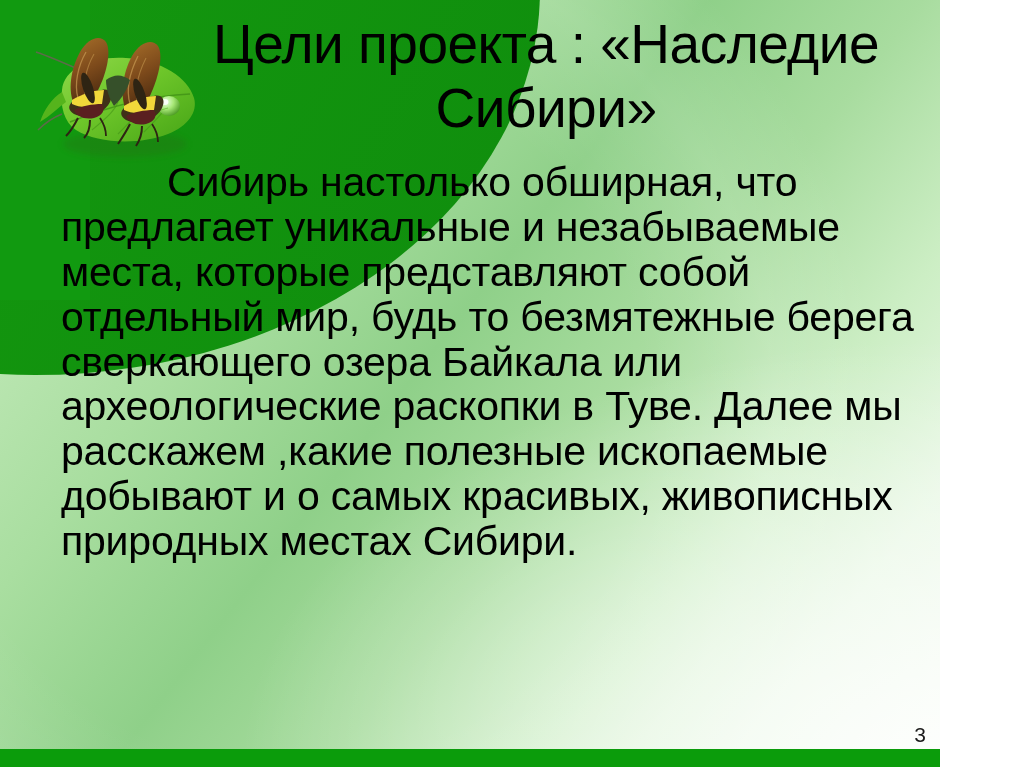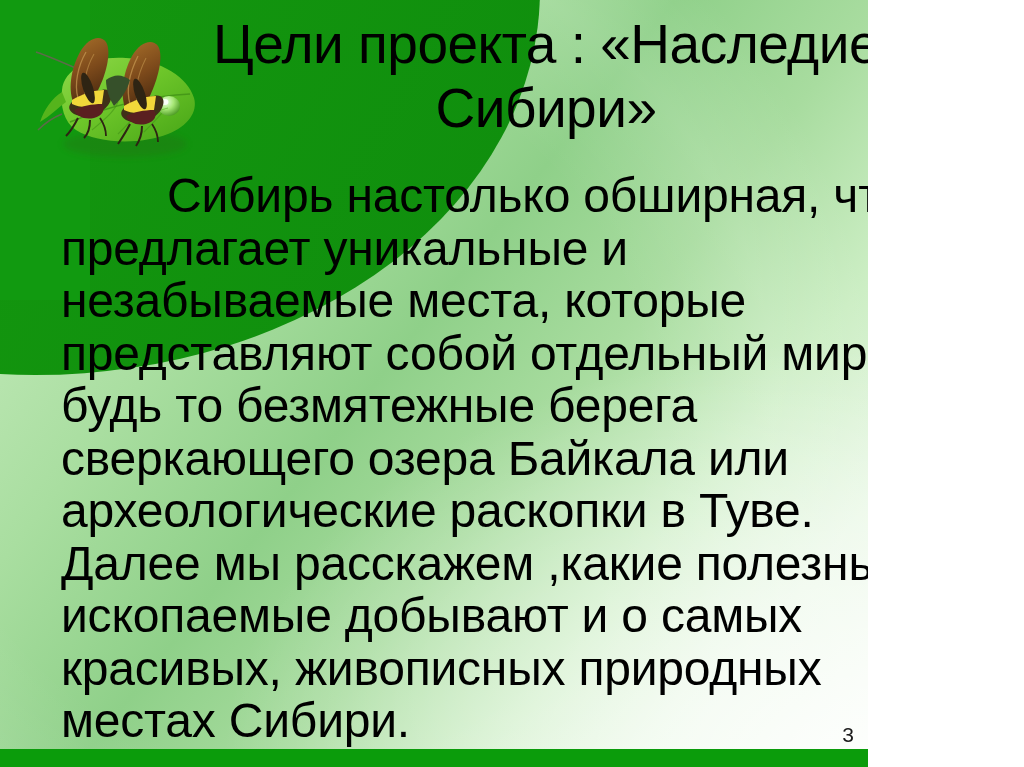"Цели проекта : «Наследие" #slide { width: 868px -> 940px }
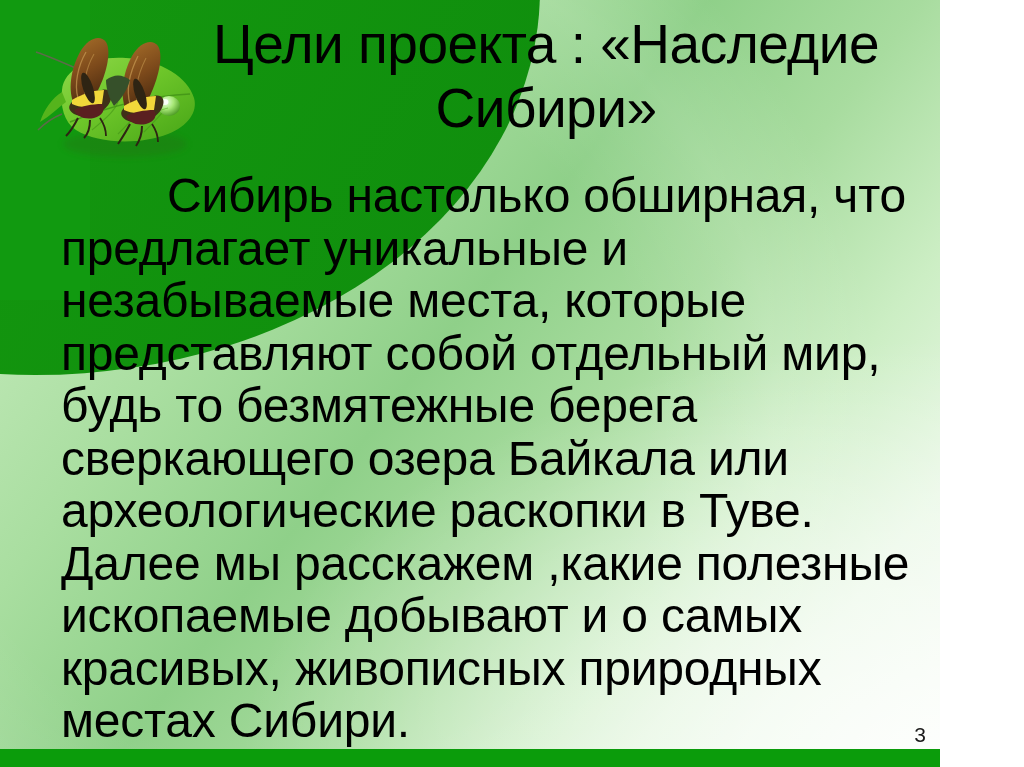"Сибирь настолько обширная, что" .body-text { font-size: 48px -> 41px; top: 170px -> 160px }
